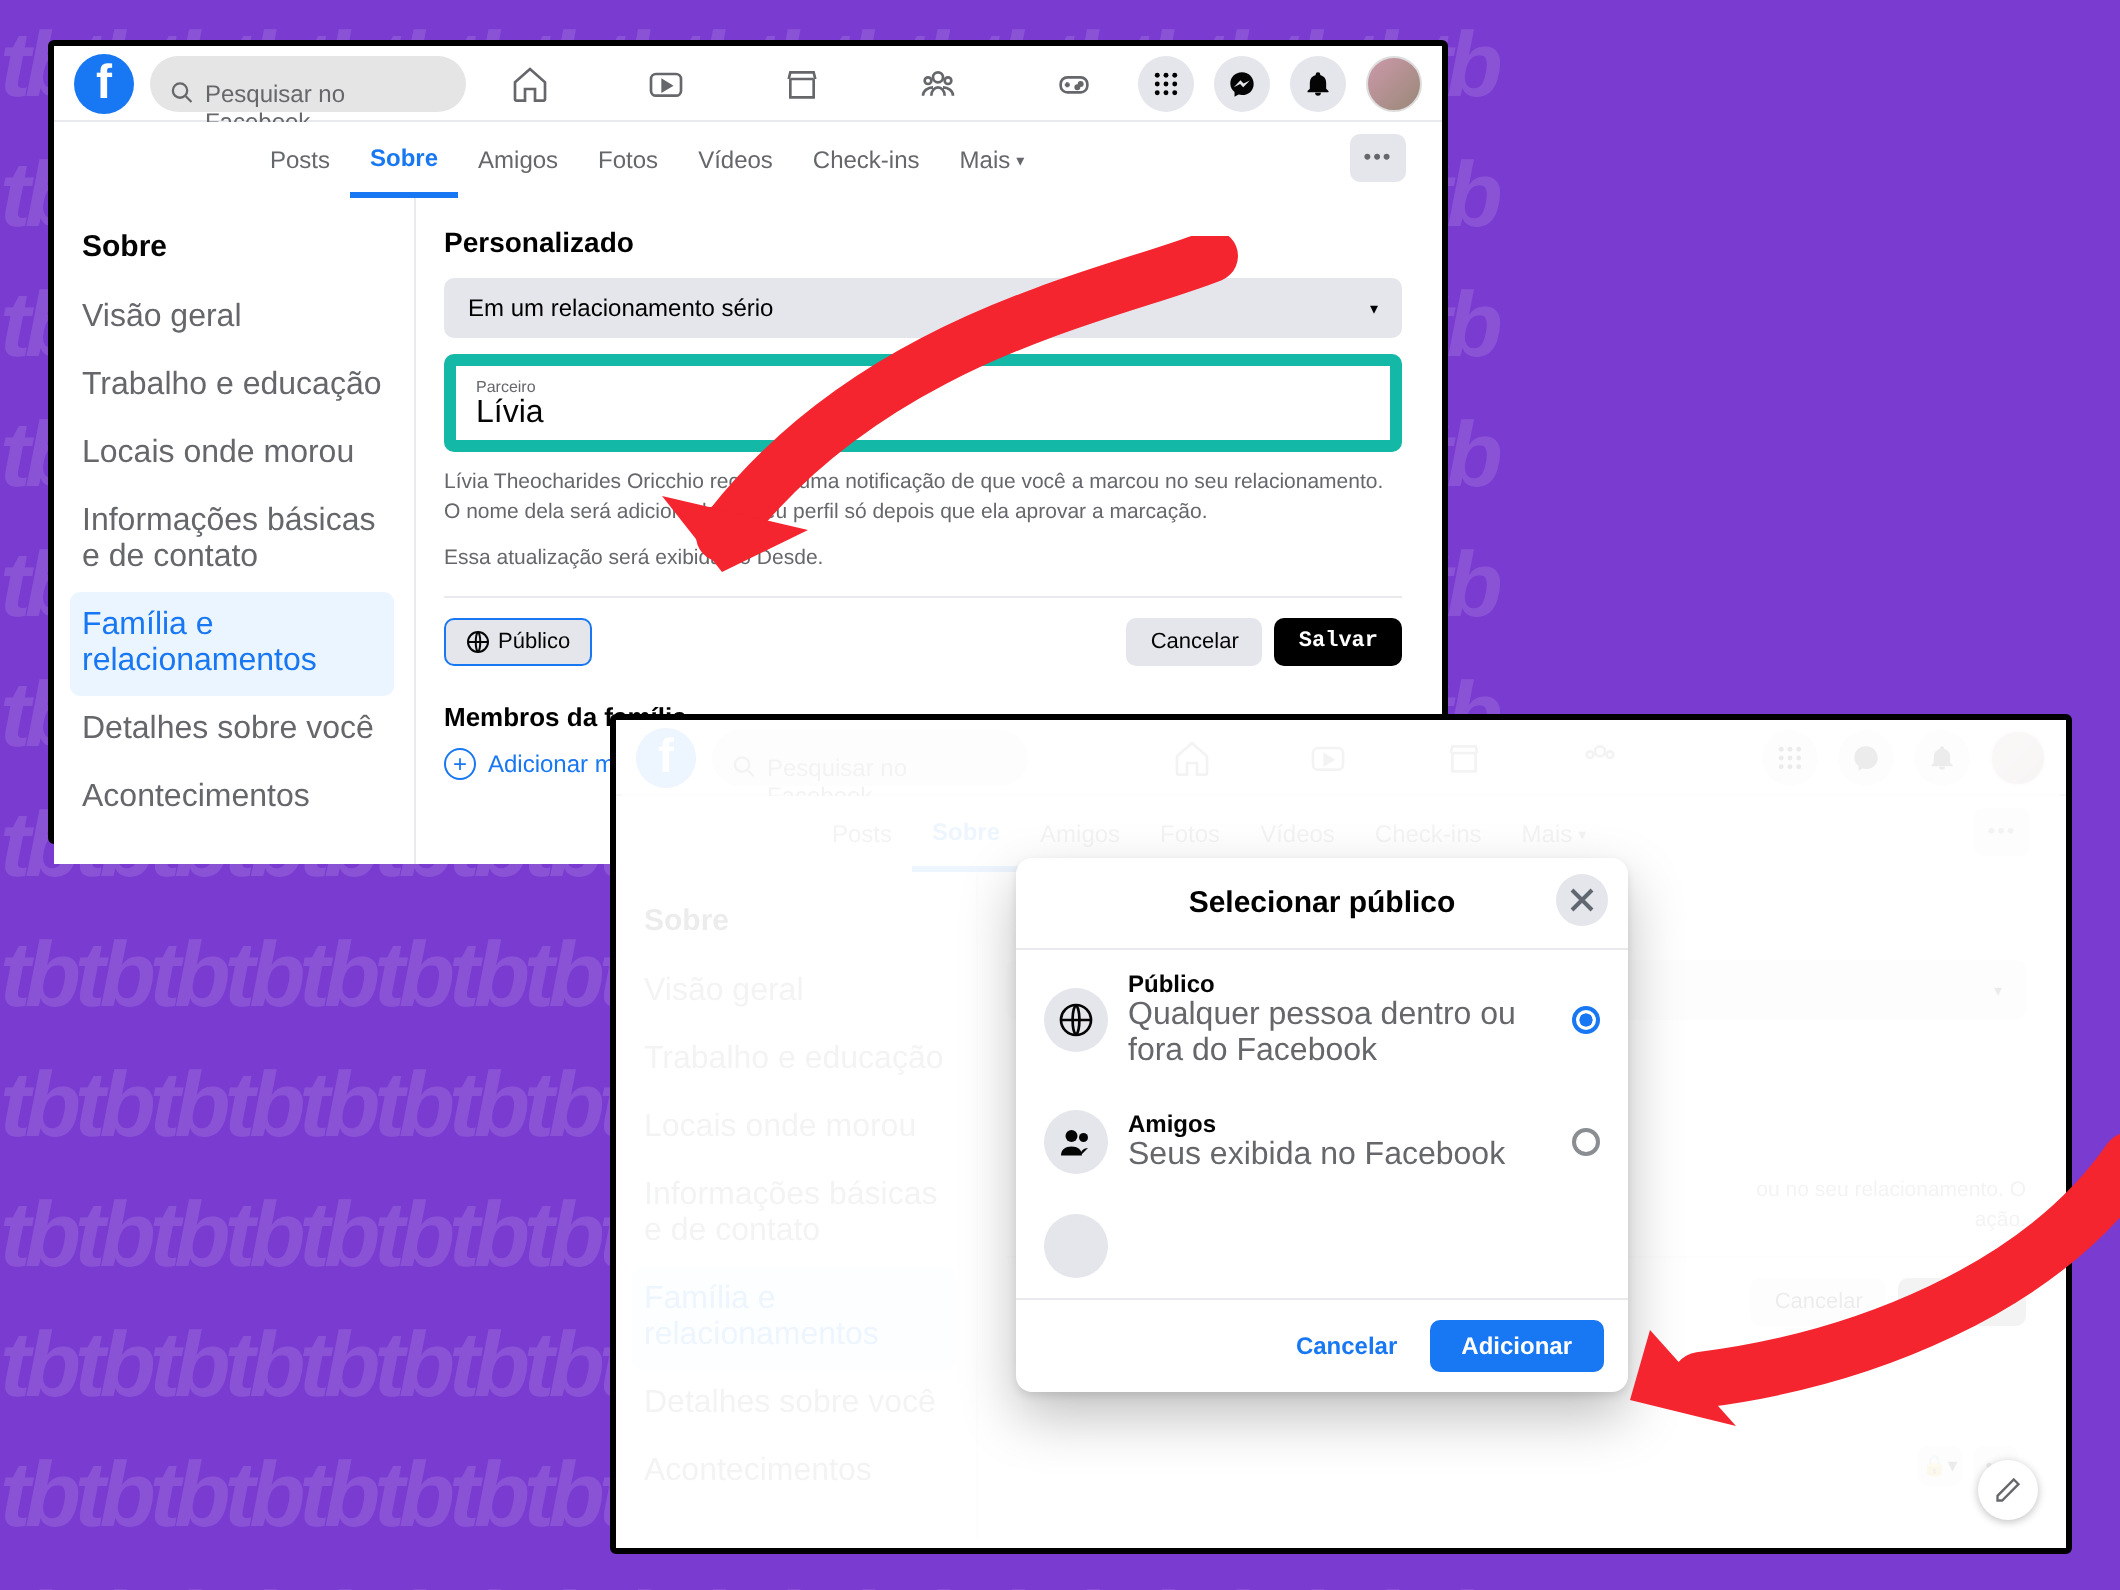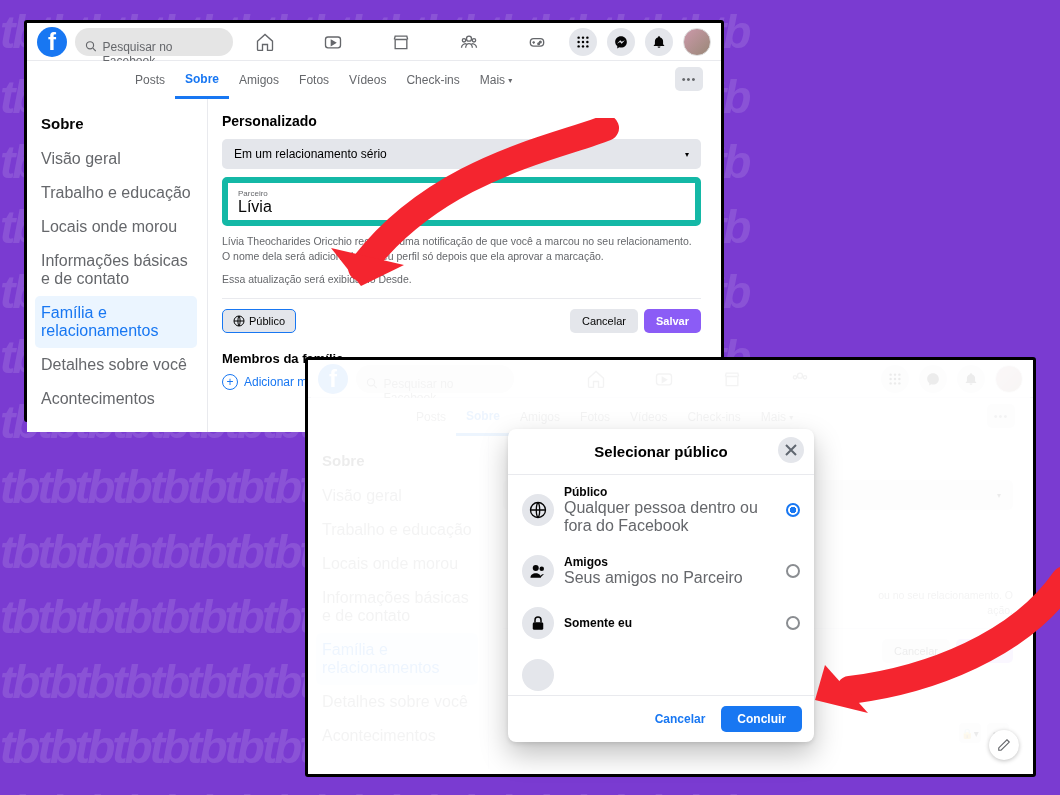"Salvar" .btn-pri { background: #8b5cf6 -> #000000; font-family: none -> Liberation Mono, monospace }
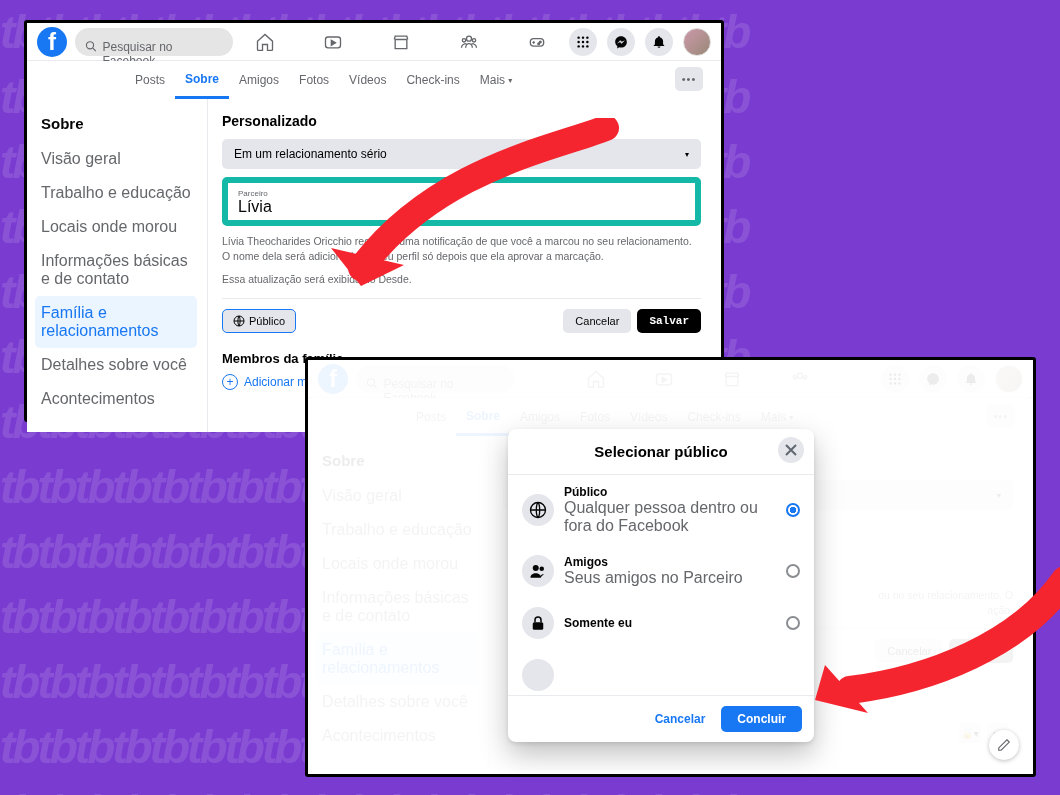"Seus amigos no Parceiro" div.t2 { text: amigos no Parceiro -> exibida no Facebook }
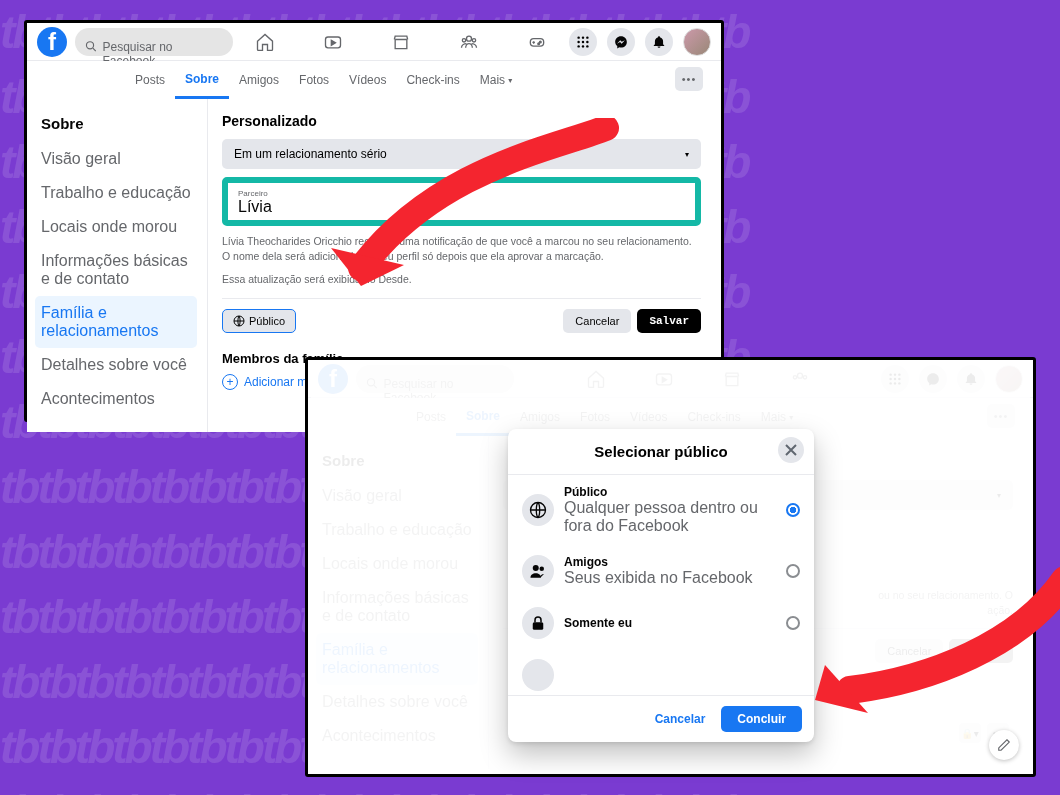"Somente eu" div.aud-row { html: <div> <div> <svg> <rect></rect> <path></path> </svg> </div> <div> <div>Somente eu</div> </div> <div></div> </div> -> none }
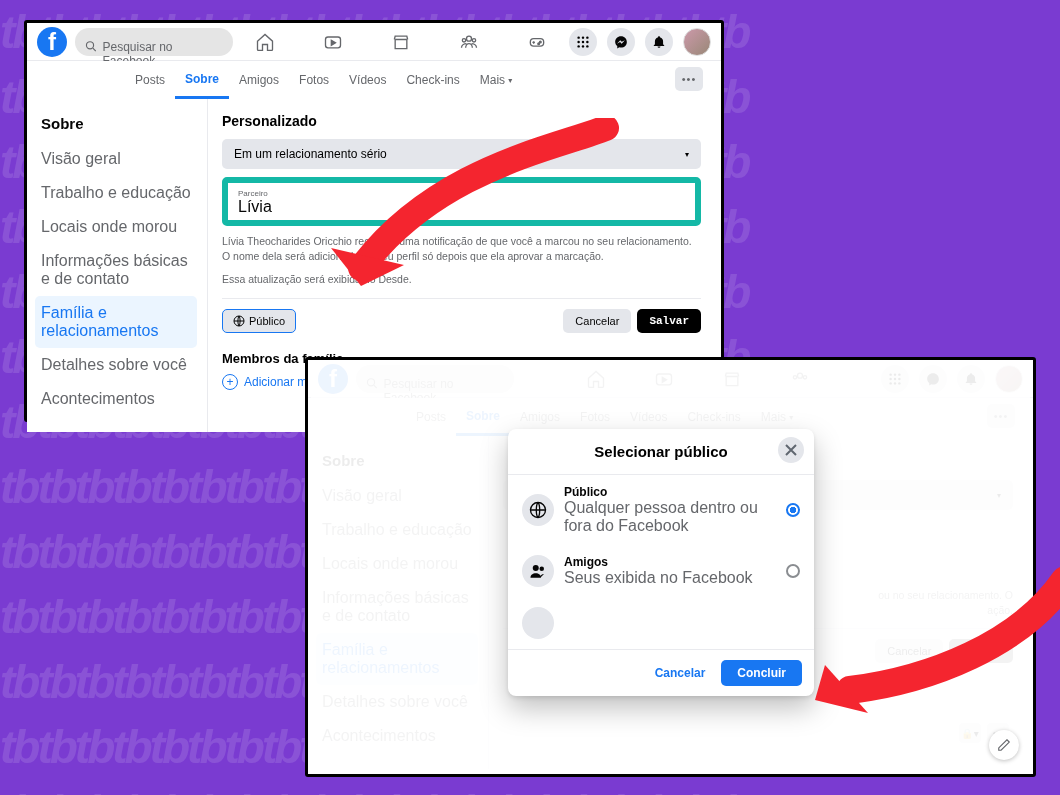"Concluir" button.done { text: Concluir -> Adicionar }
